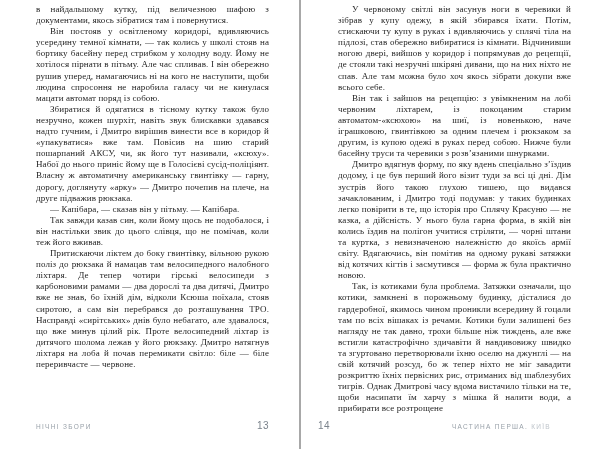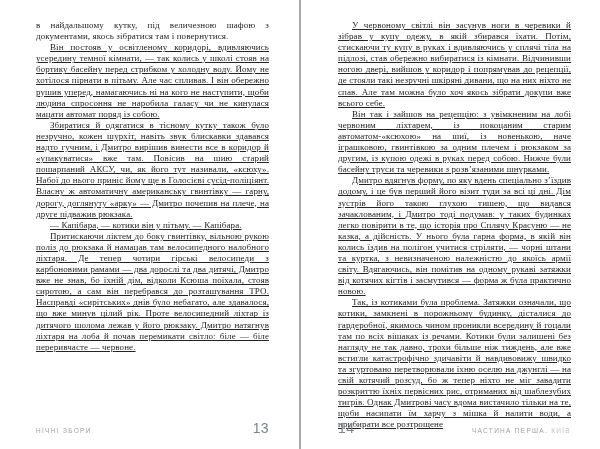"в найдальшому кутку, під величезною" .page-body { top: 20px -> 4px }
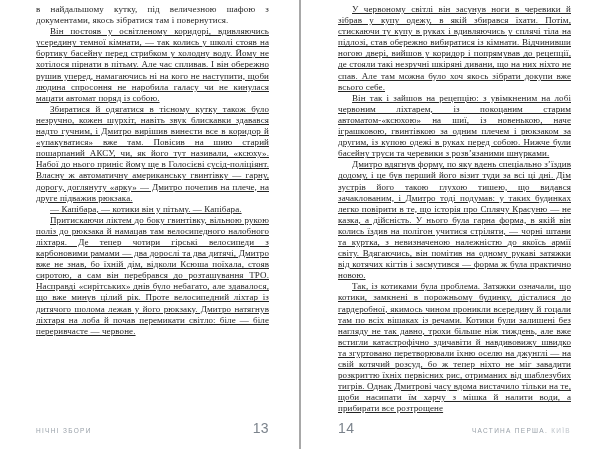"У червоному світлі він засунув" .para.indent { text-decoration: underline -> none }
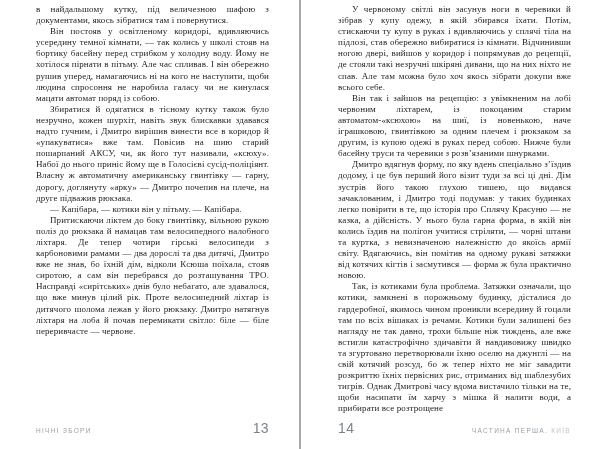"— Капібара, — котики він" p.para { text: котики -> сказав }
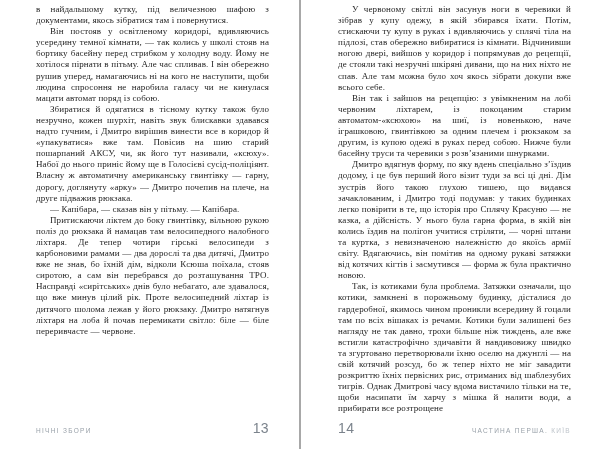"Так завжди казав син, коли" p.para { html: none -> <p>Так завжди казав син, коли йому щось не подобалося, і він настільки звик до цього слівця, що не помічав, коли теж його вживав.</p> }
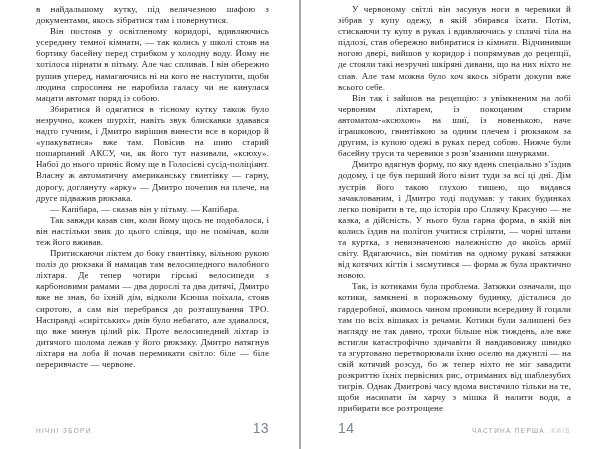"13" .page-number { font-size: 14px -> 10px }
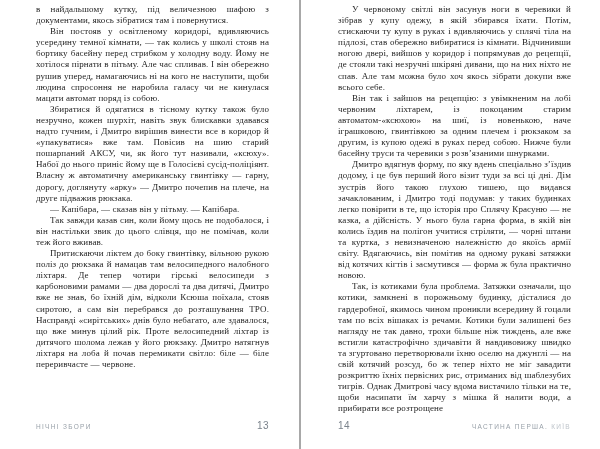"14" .page-footer.right { left: 338px -> 318px }
